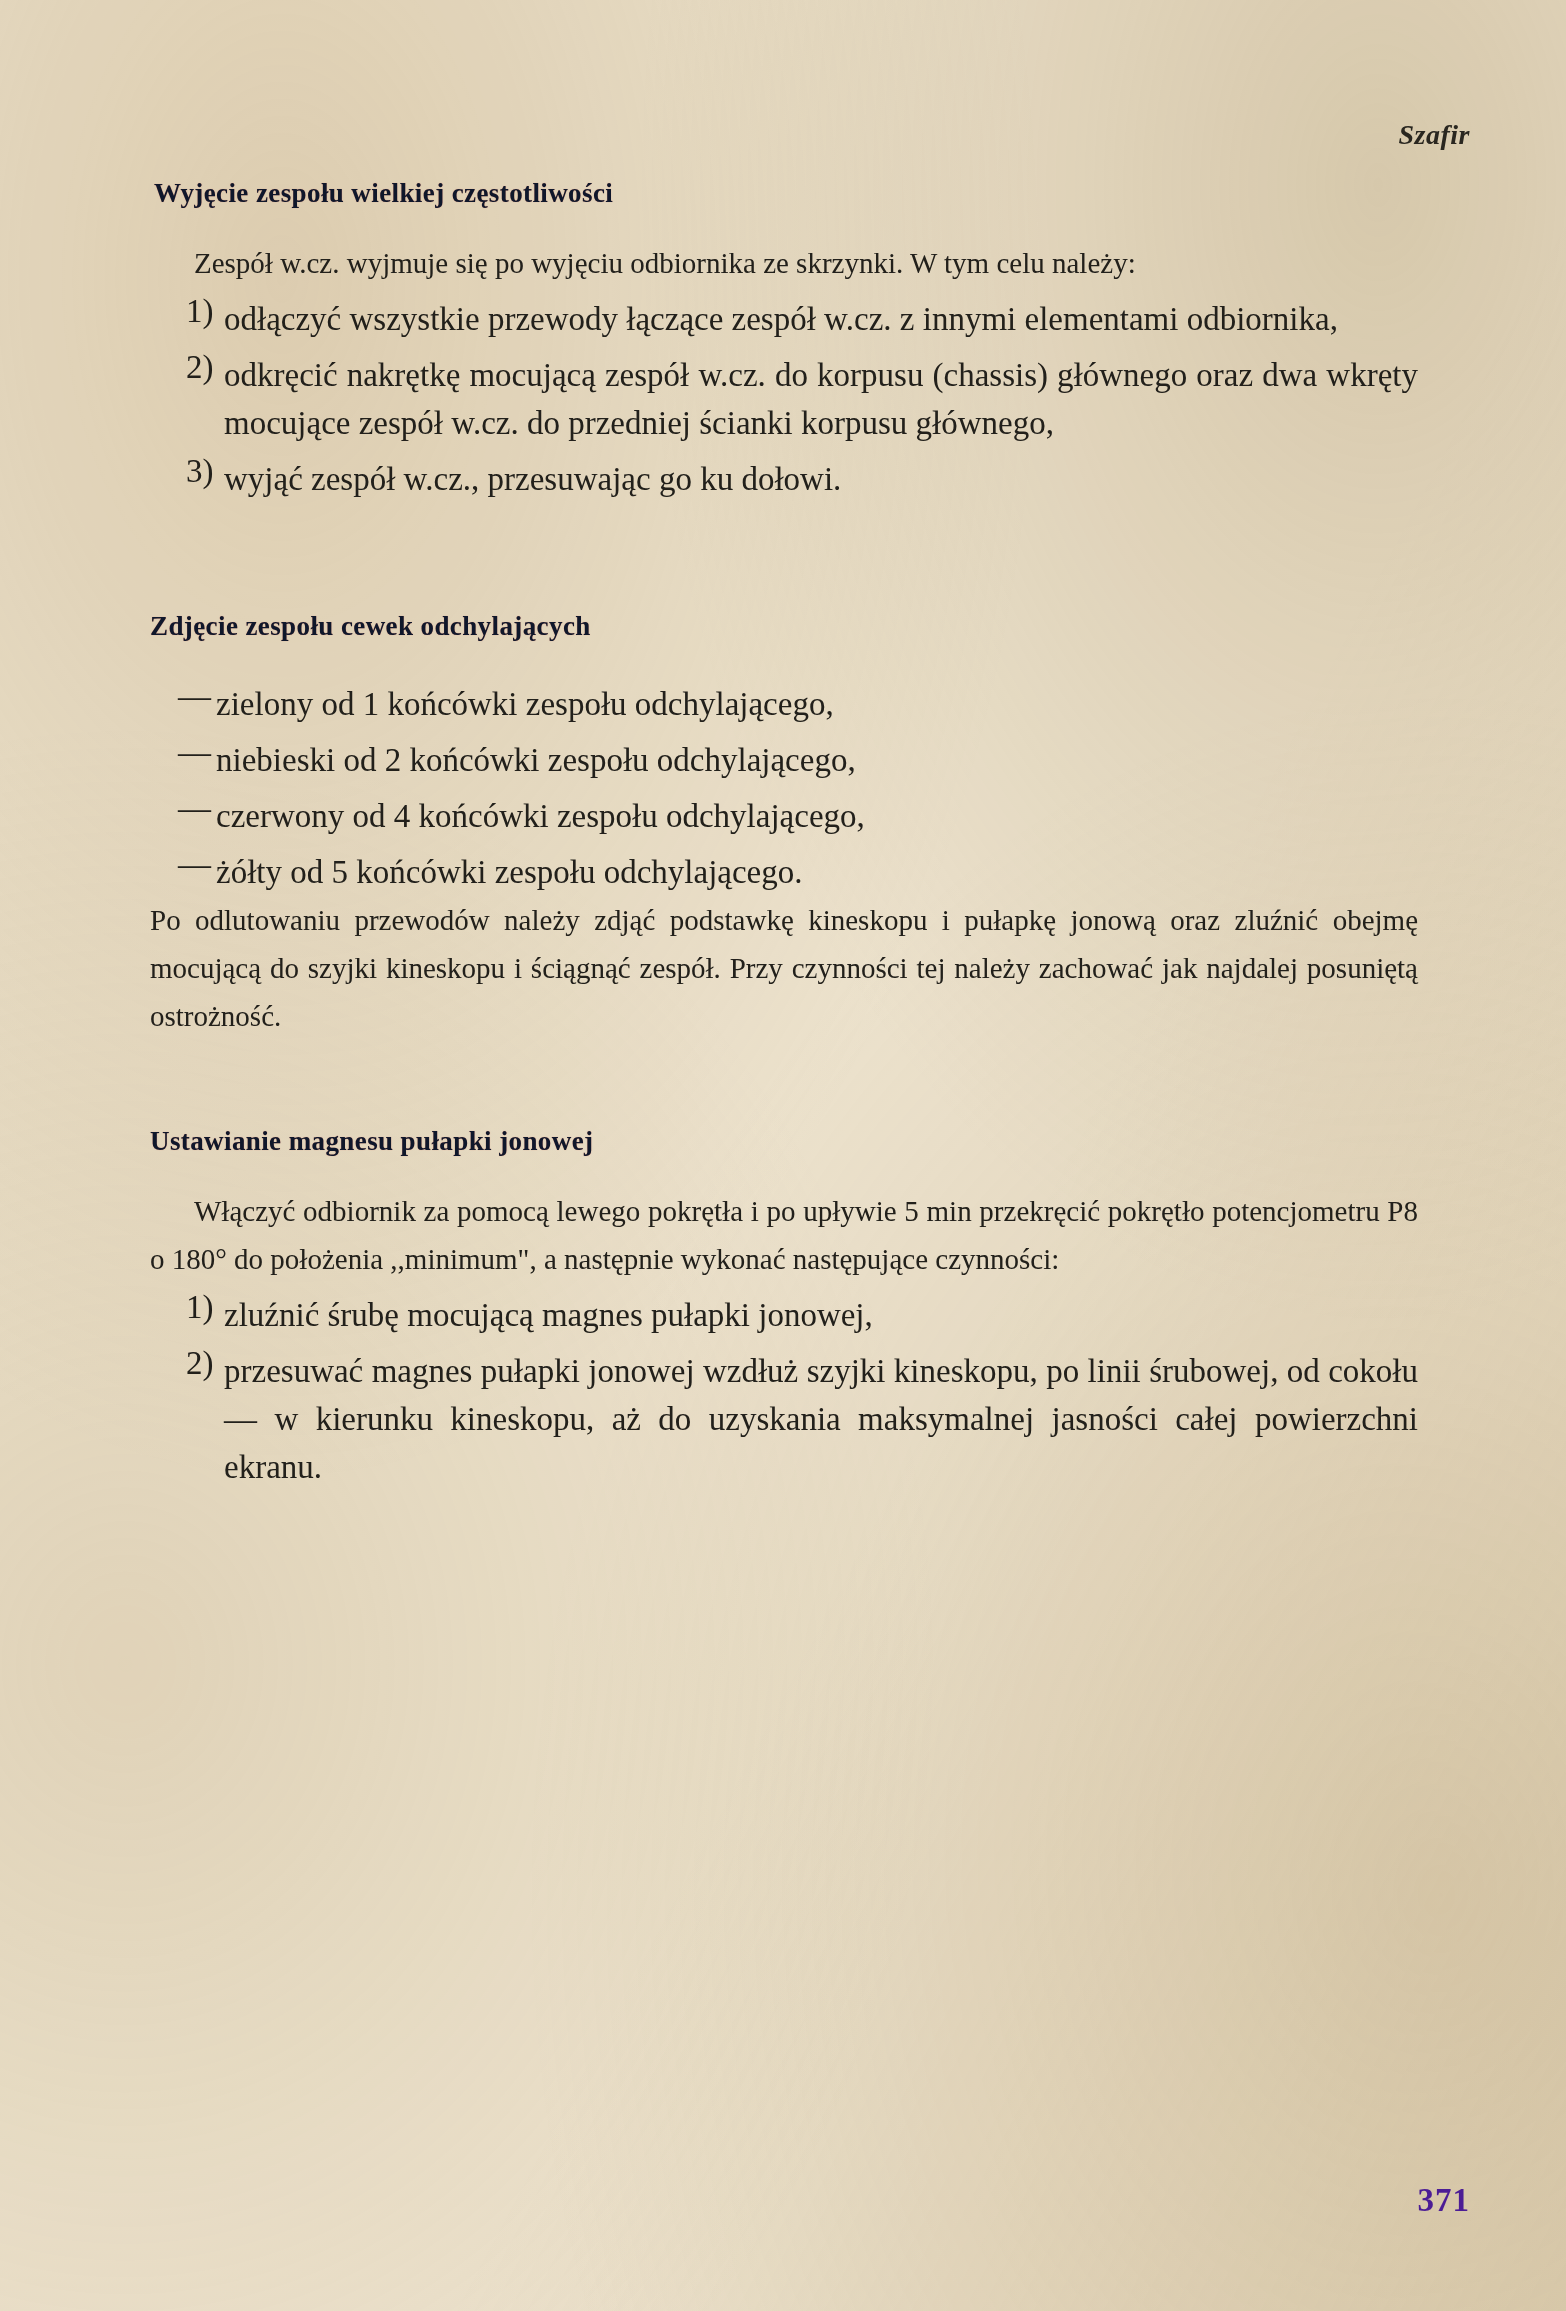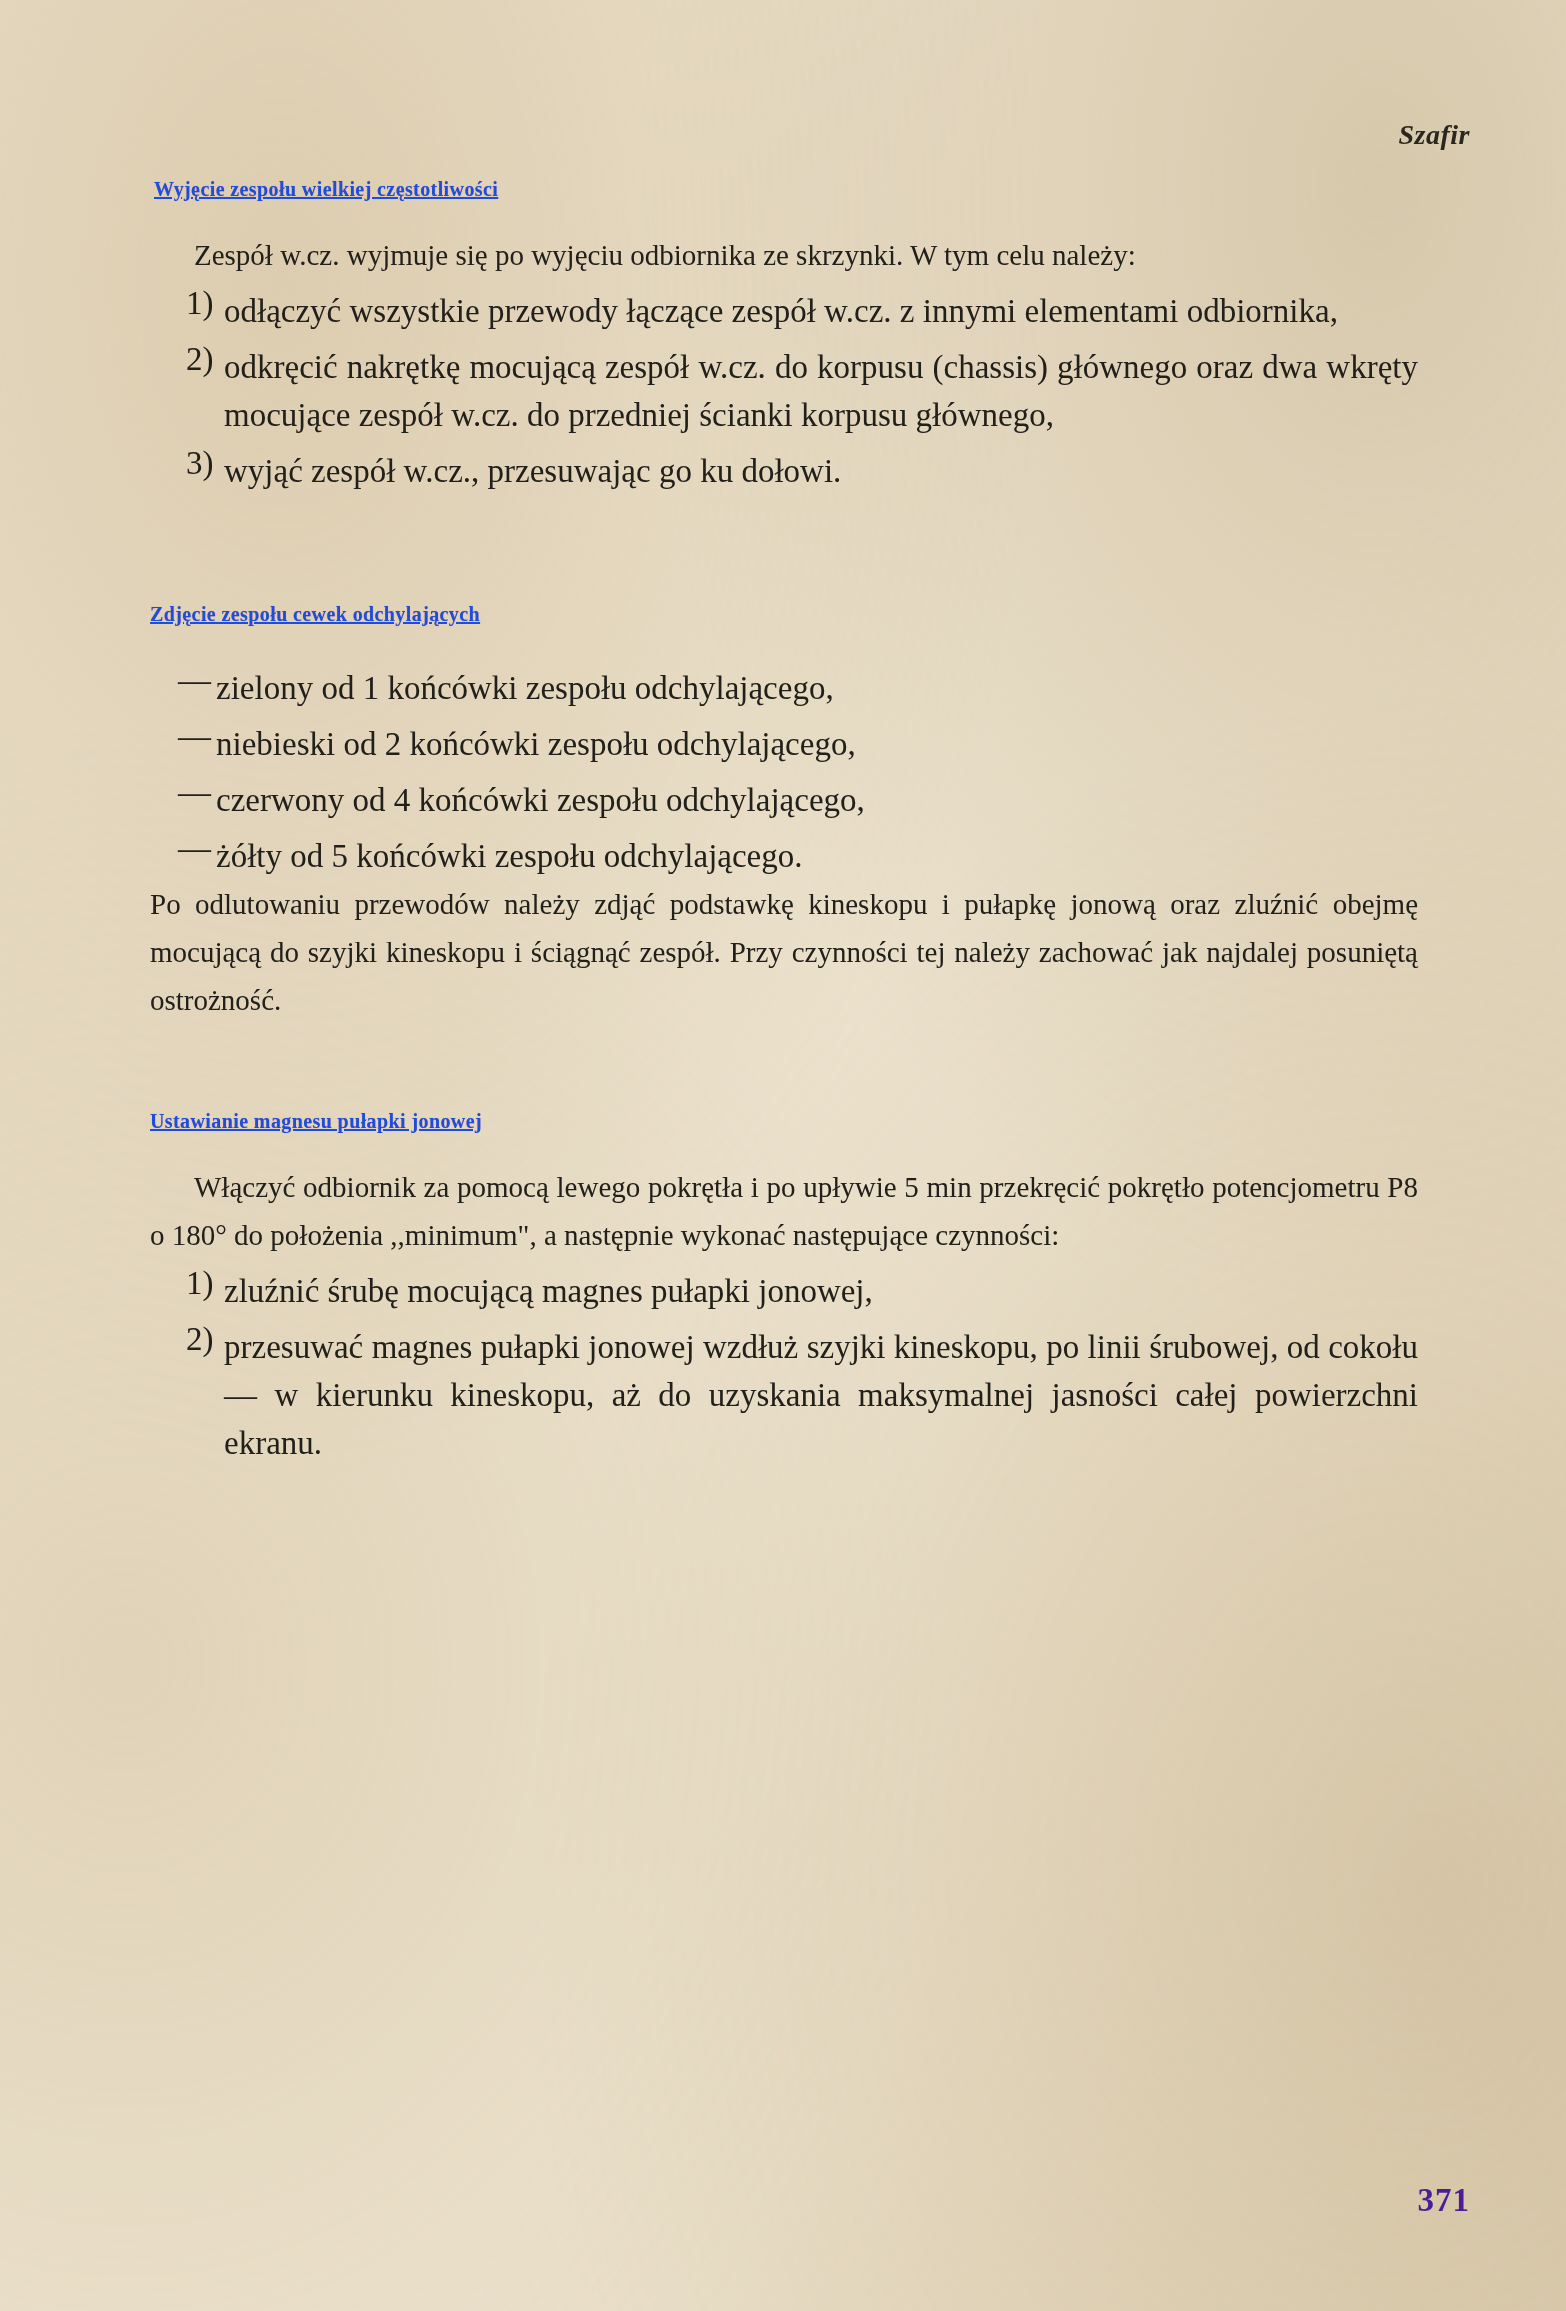"Wyjęcie zespołu wielkiej częstotliwości" h2.section { color: #1d4ed8 -> #0f172a; font-size: 20px -> 27px; text-decoration: underline -> none }
